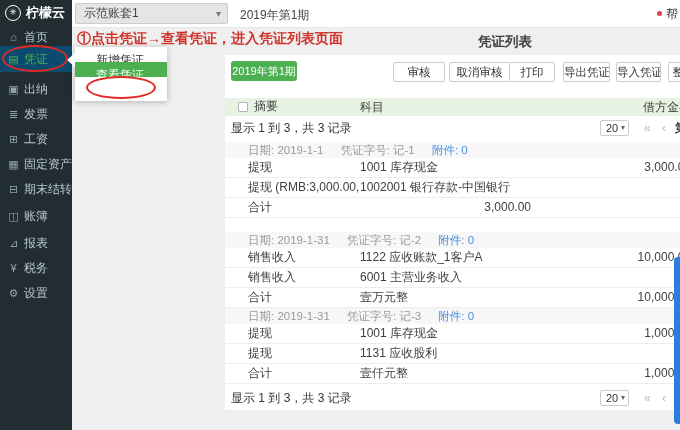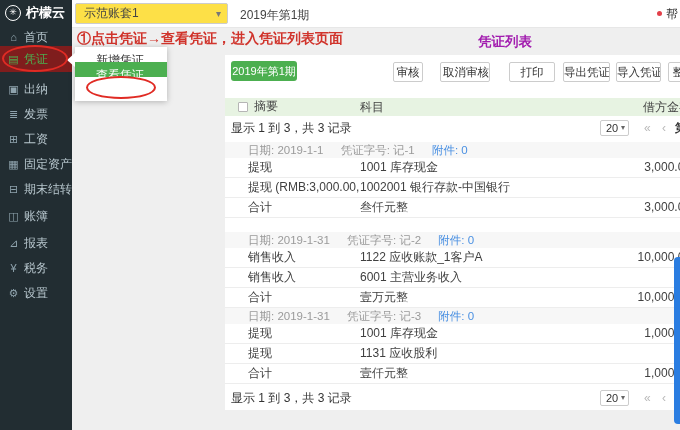"示范账套1" .acct-select { background: #fde047 -> #e5e5e5 }
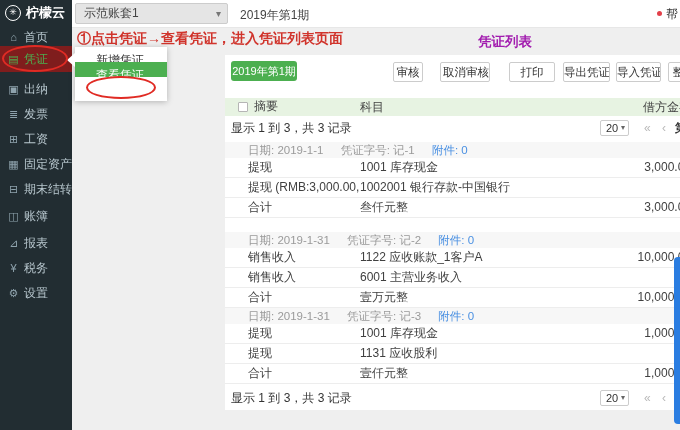"凭证列表" .page-title { color: #a21caf -> #404040 }
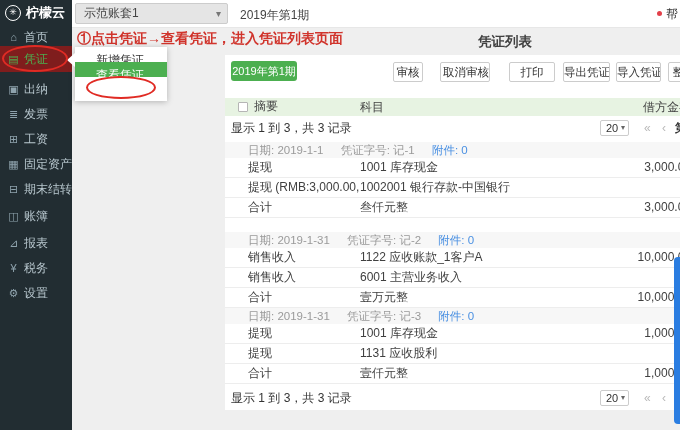"▤ 凭证" .nav-item.active { background: #7f1d1d -> #0c4a6e }
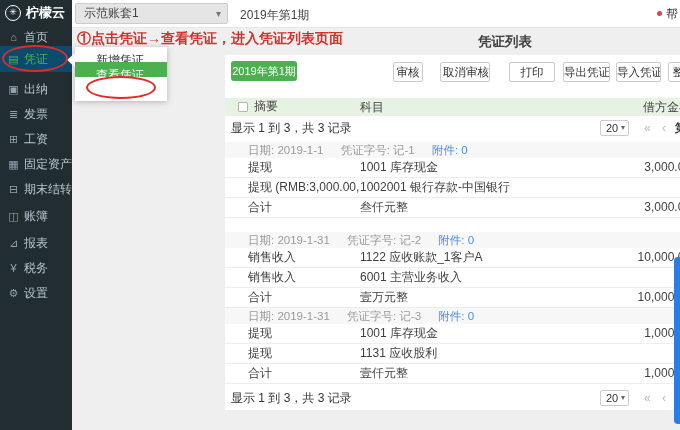"审核" .b-audit { width: 30px -> 52px }
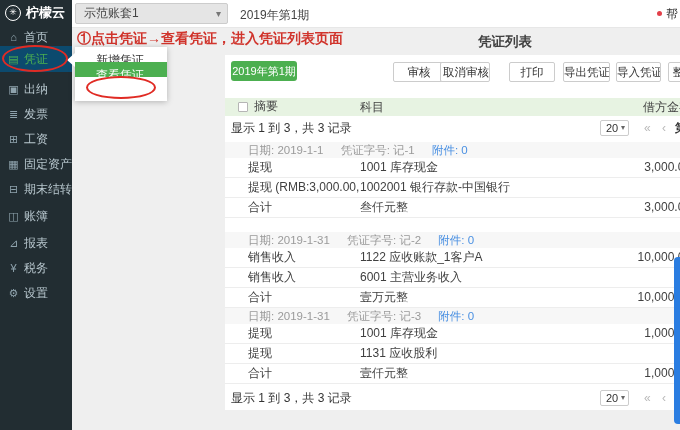"取消审核" .b-cancel { left: 215px -> 224px; text-align: right -> none; width: 50px -> 61px }
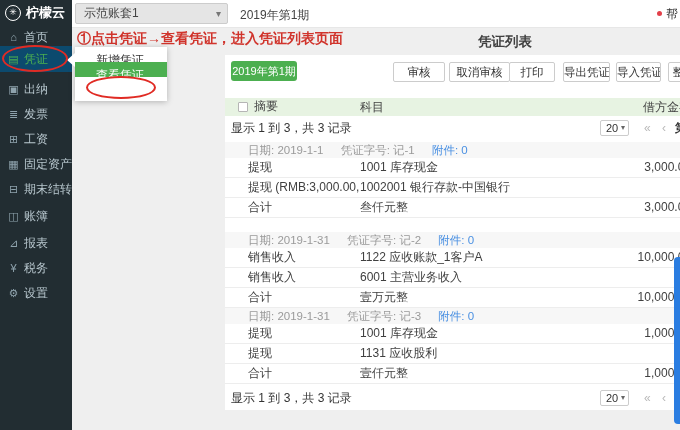"叁仟元整" span.c-acc { html: <span>叁仟元整</span> -> none }
